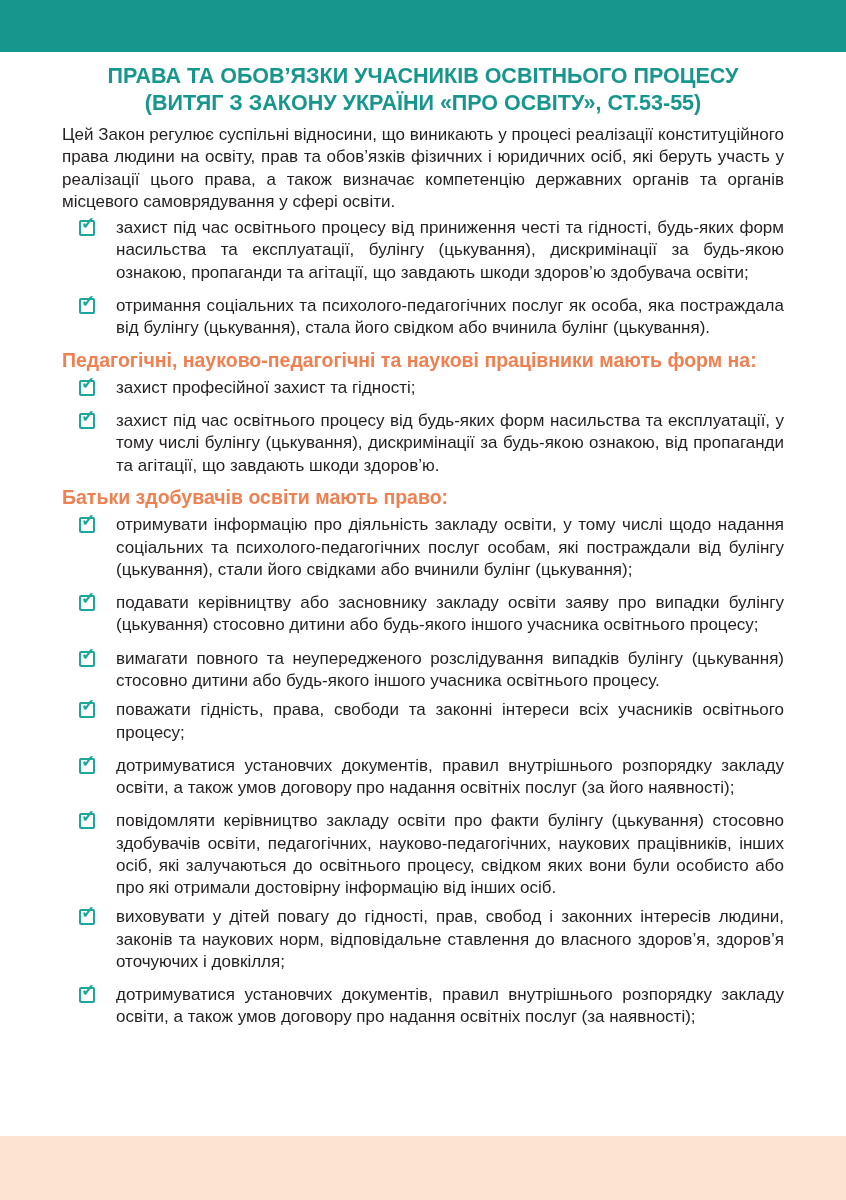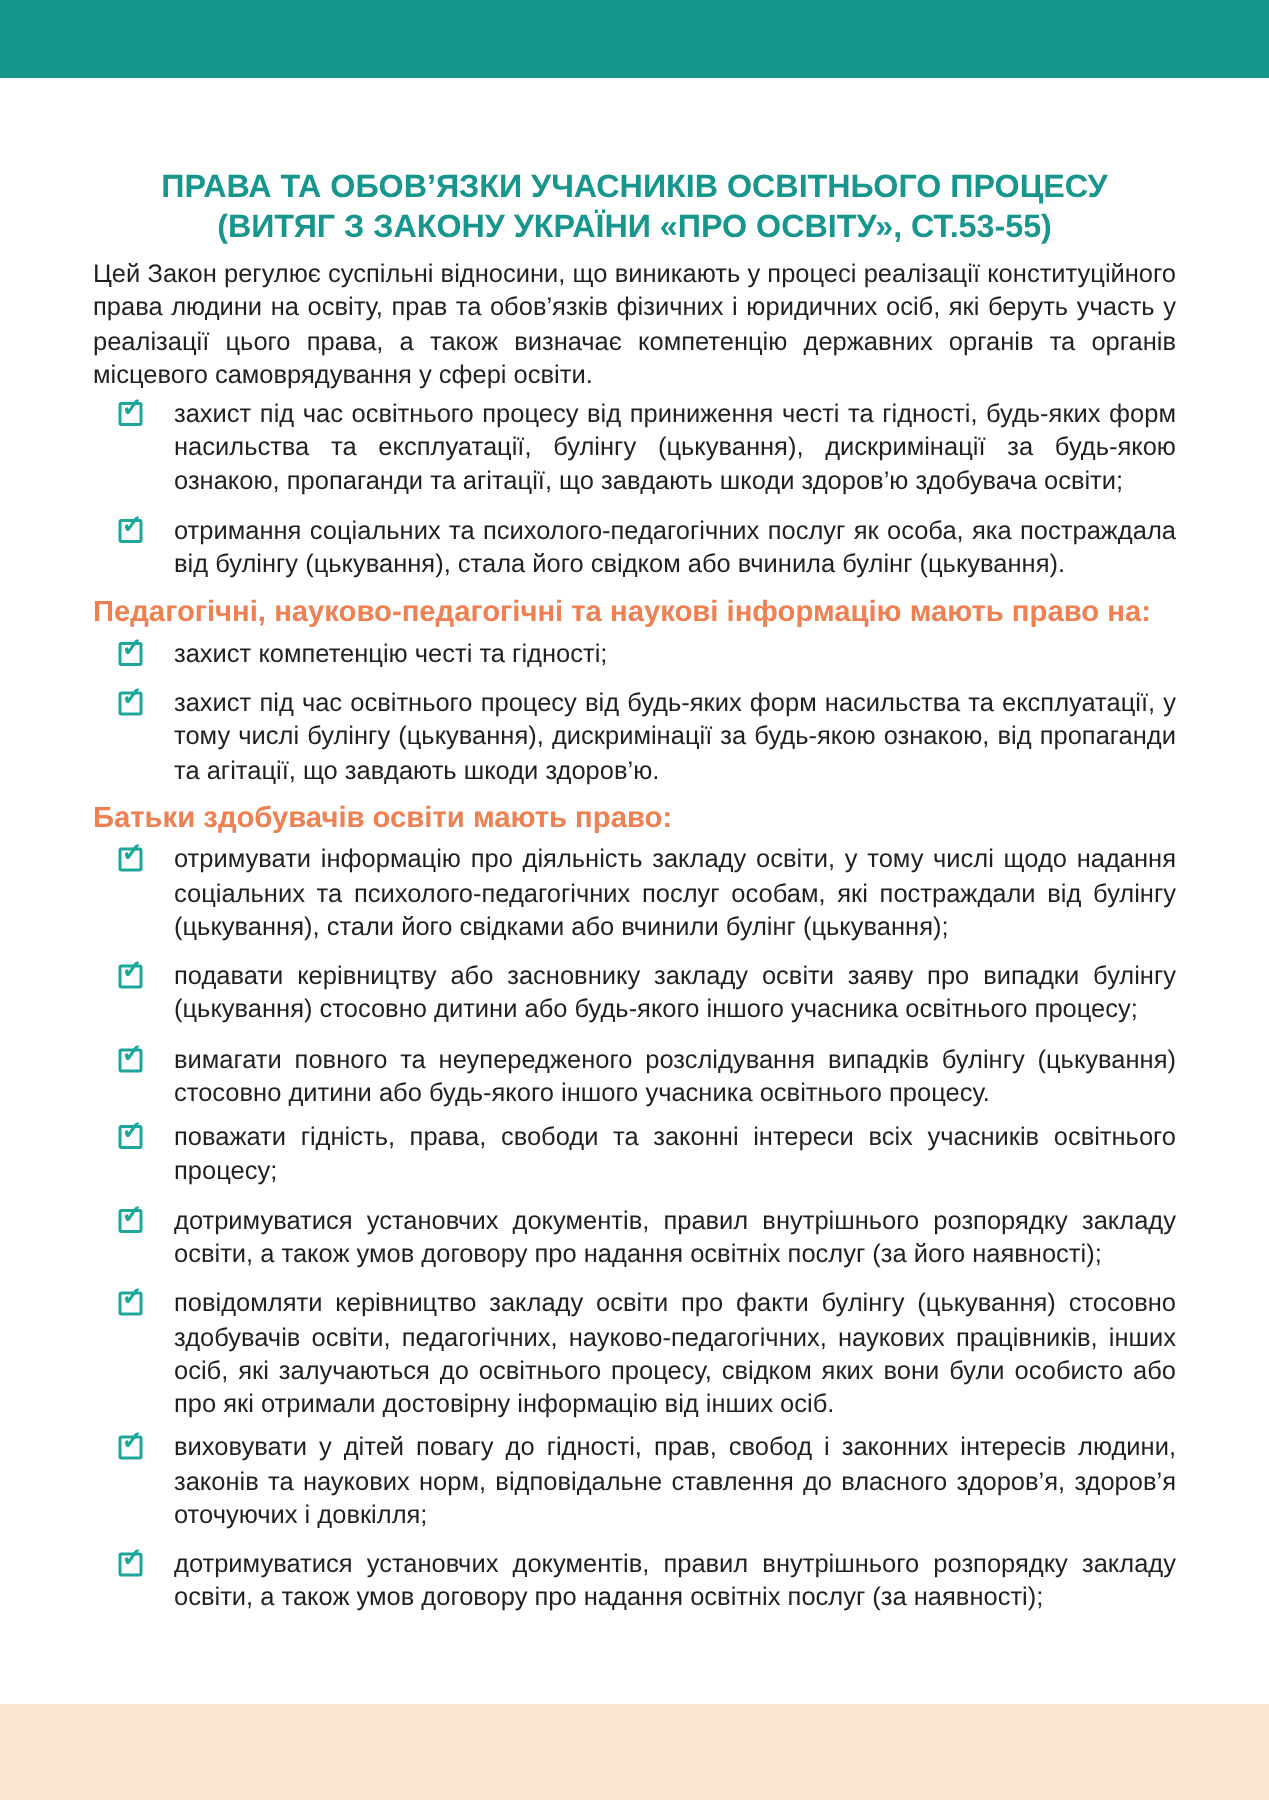"ПРАВА ТА ОБОВ’ЯЗКИ УЧАСНИКІВ ОСВІТНЬОГО" .content { margin-top: 48px -> none }
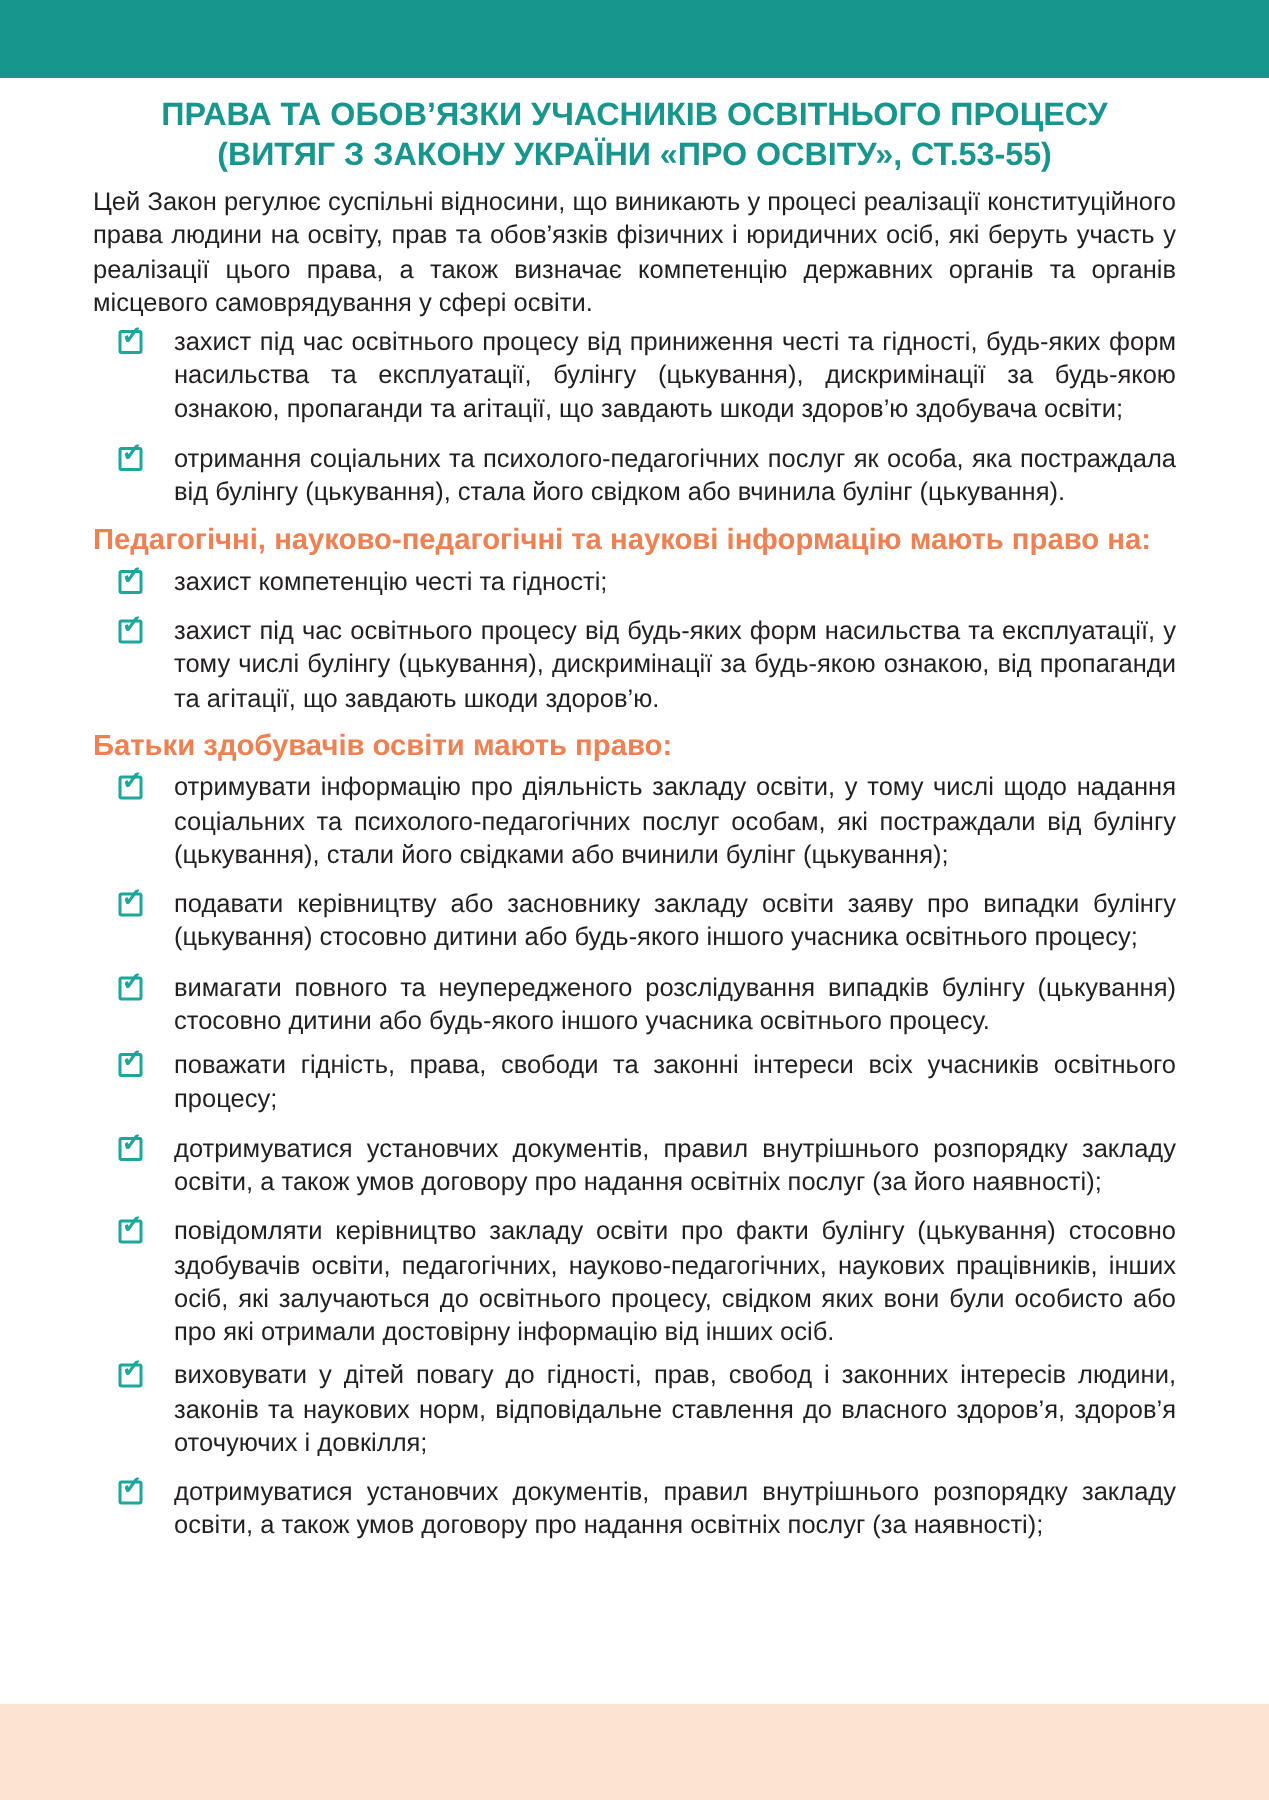"Педагогічні, науково-педагогічні та" h2.sec-heading { text: інформацію мають право -> працівники мають форм }
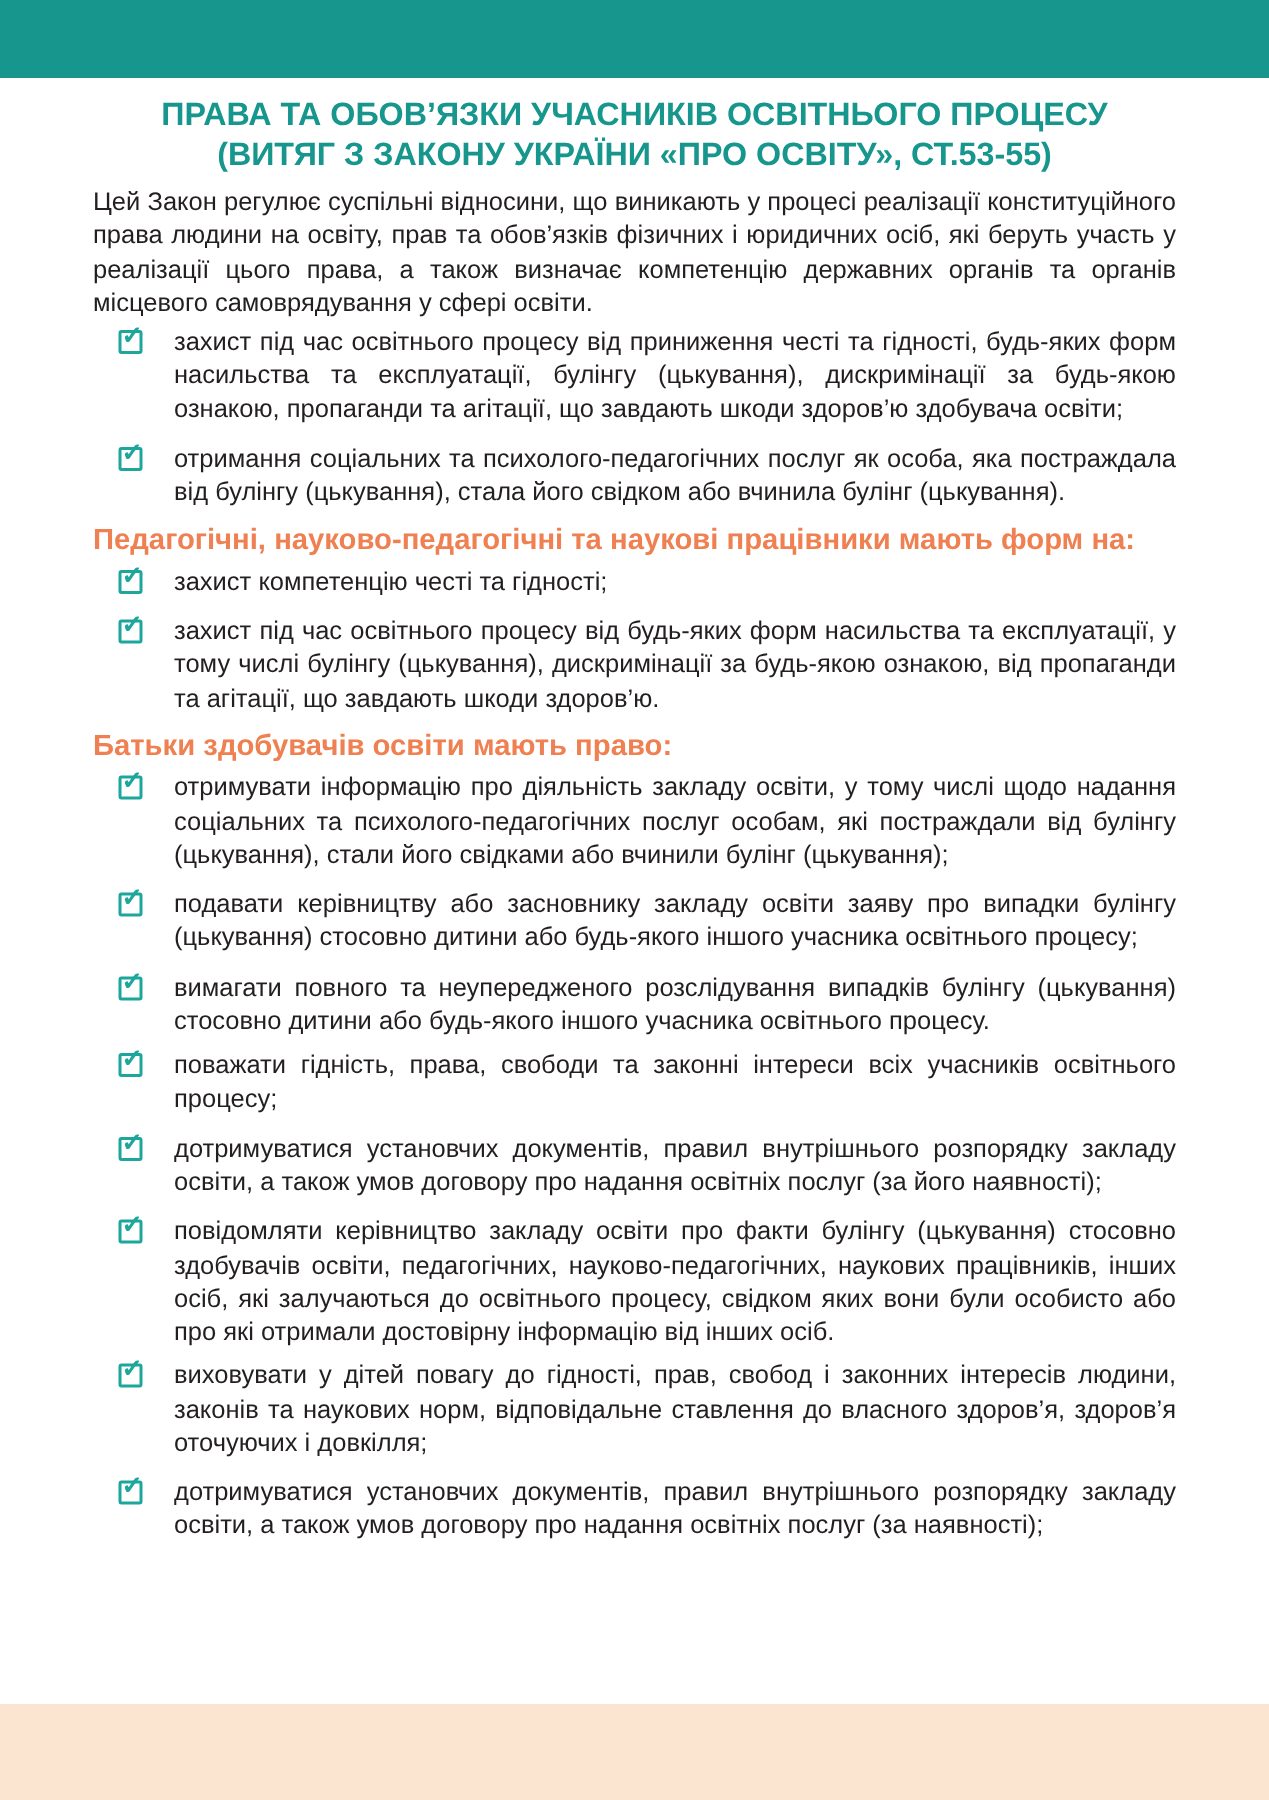"захист компетенцію честі та гідності;" span.item-text { text: компетенцію честі -> професійної захист }
